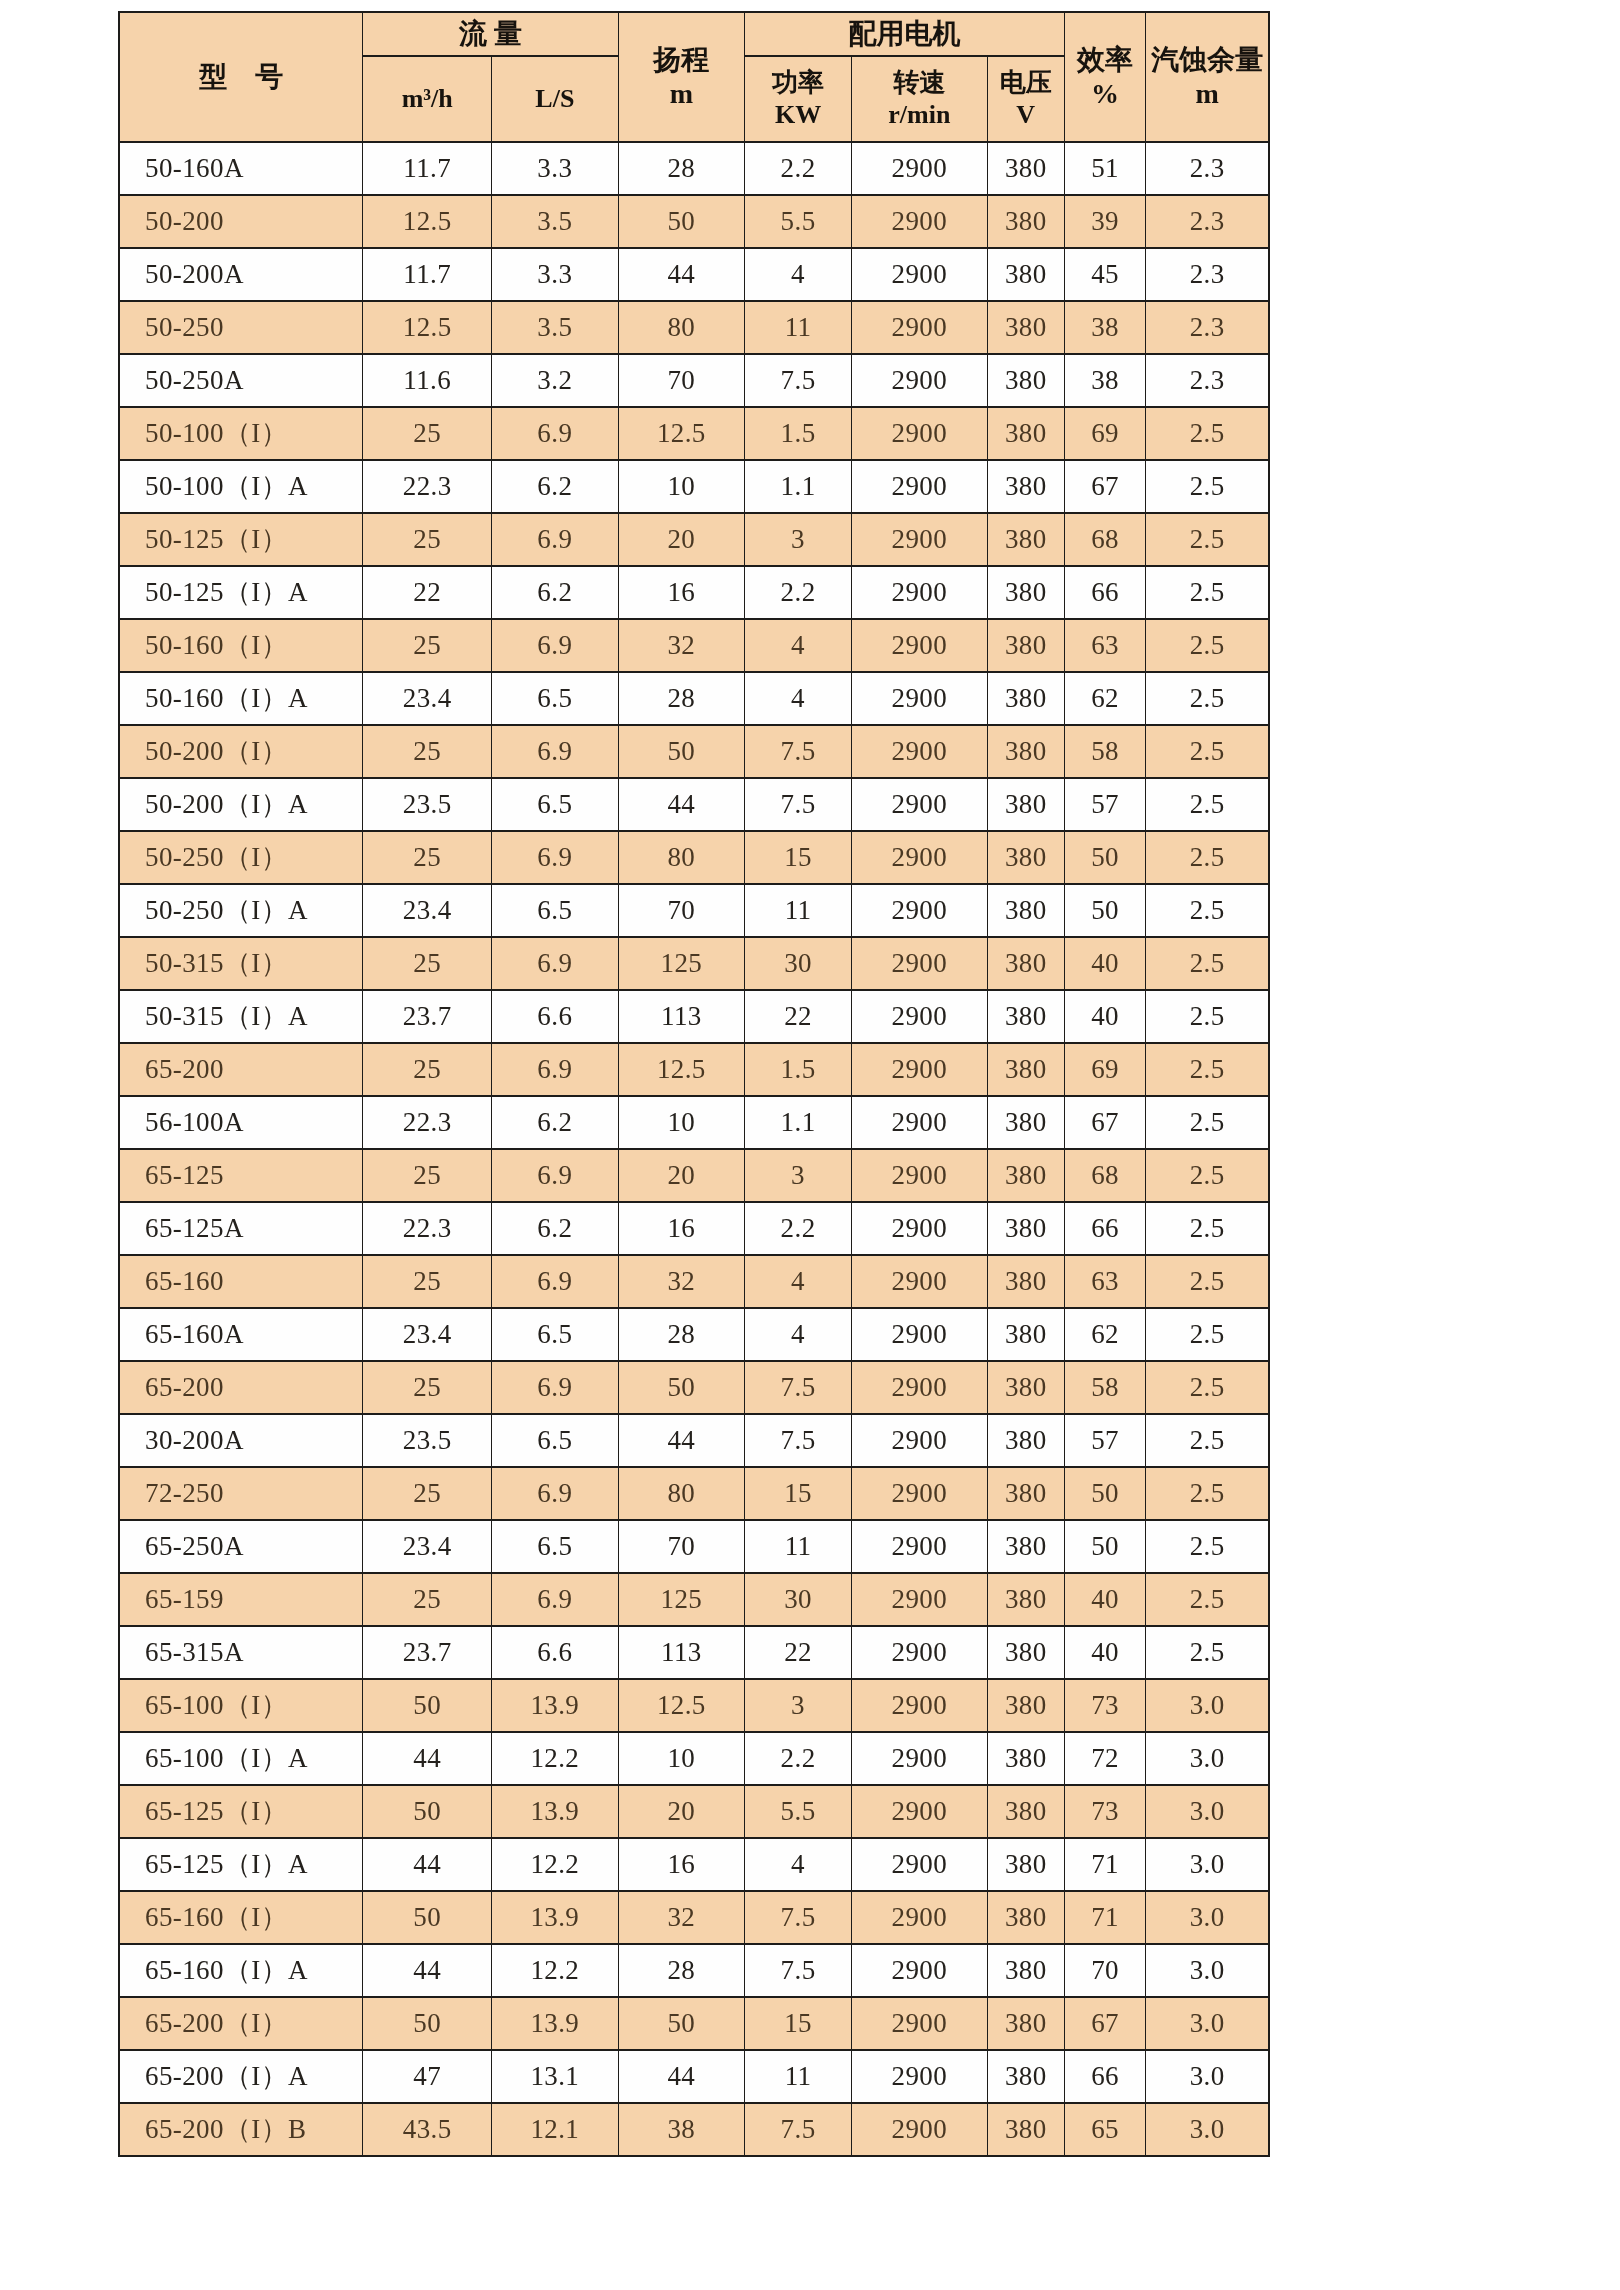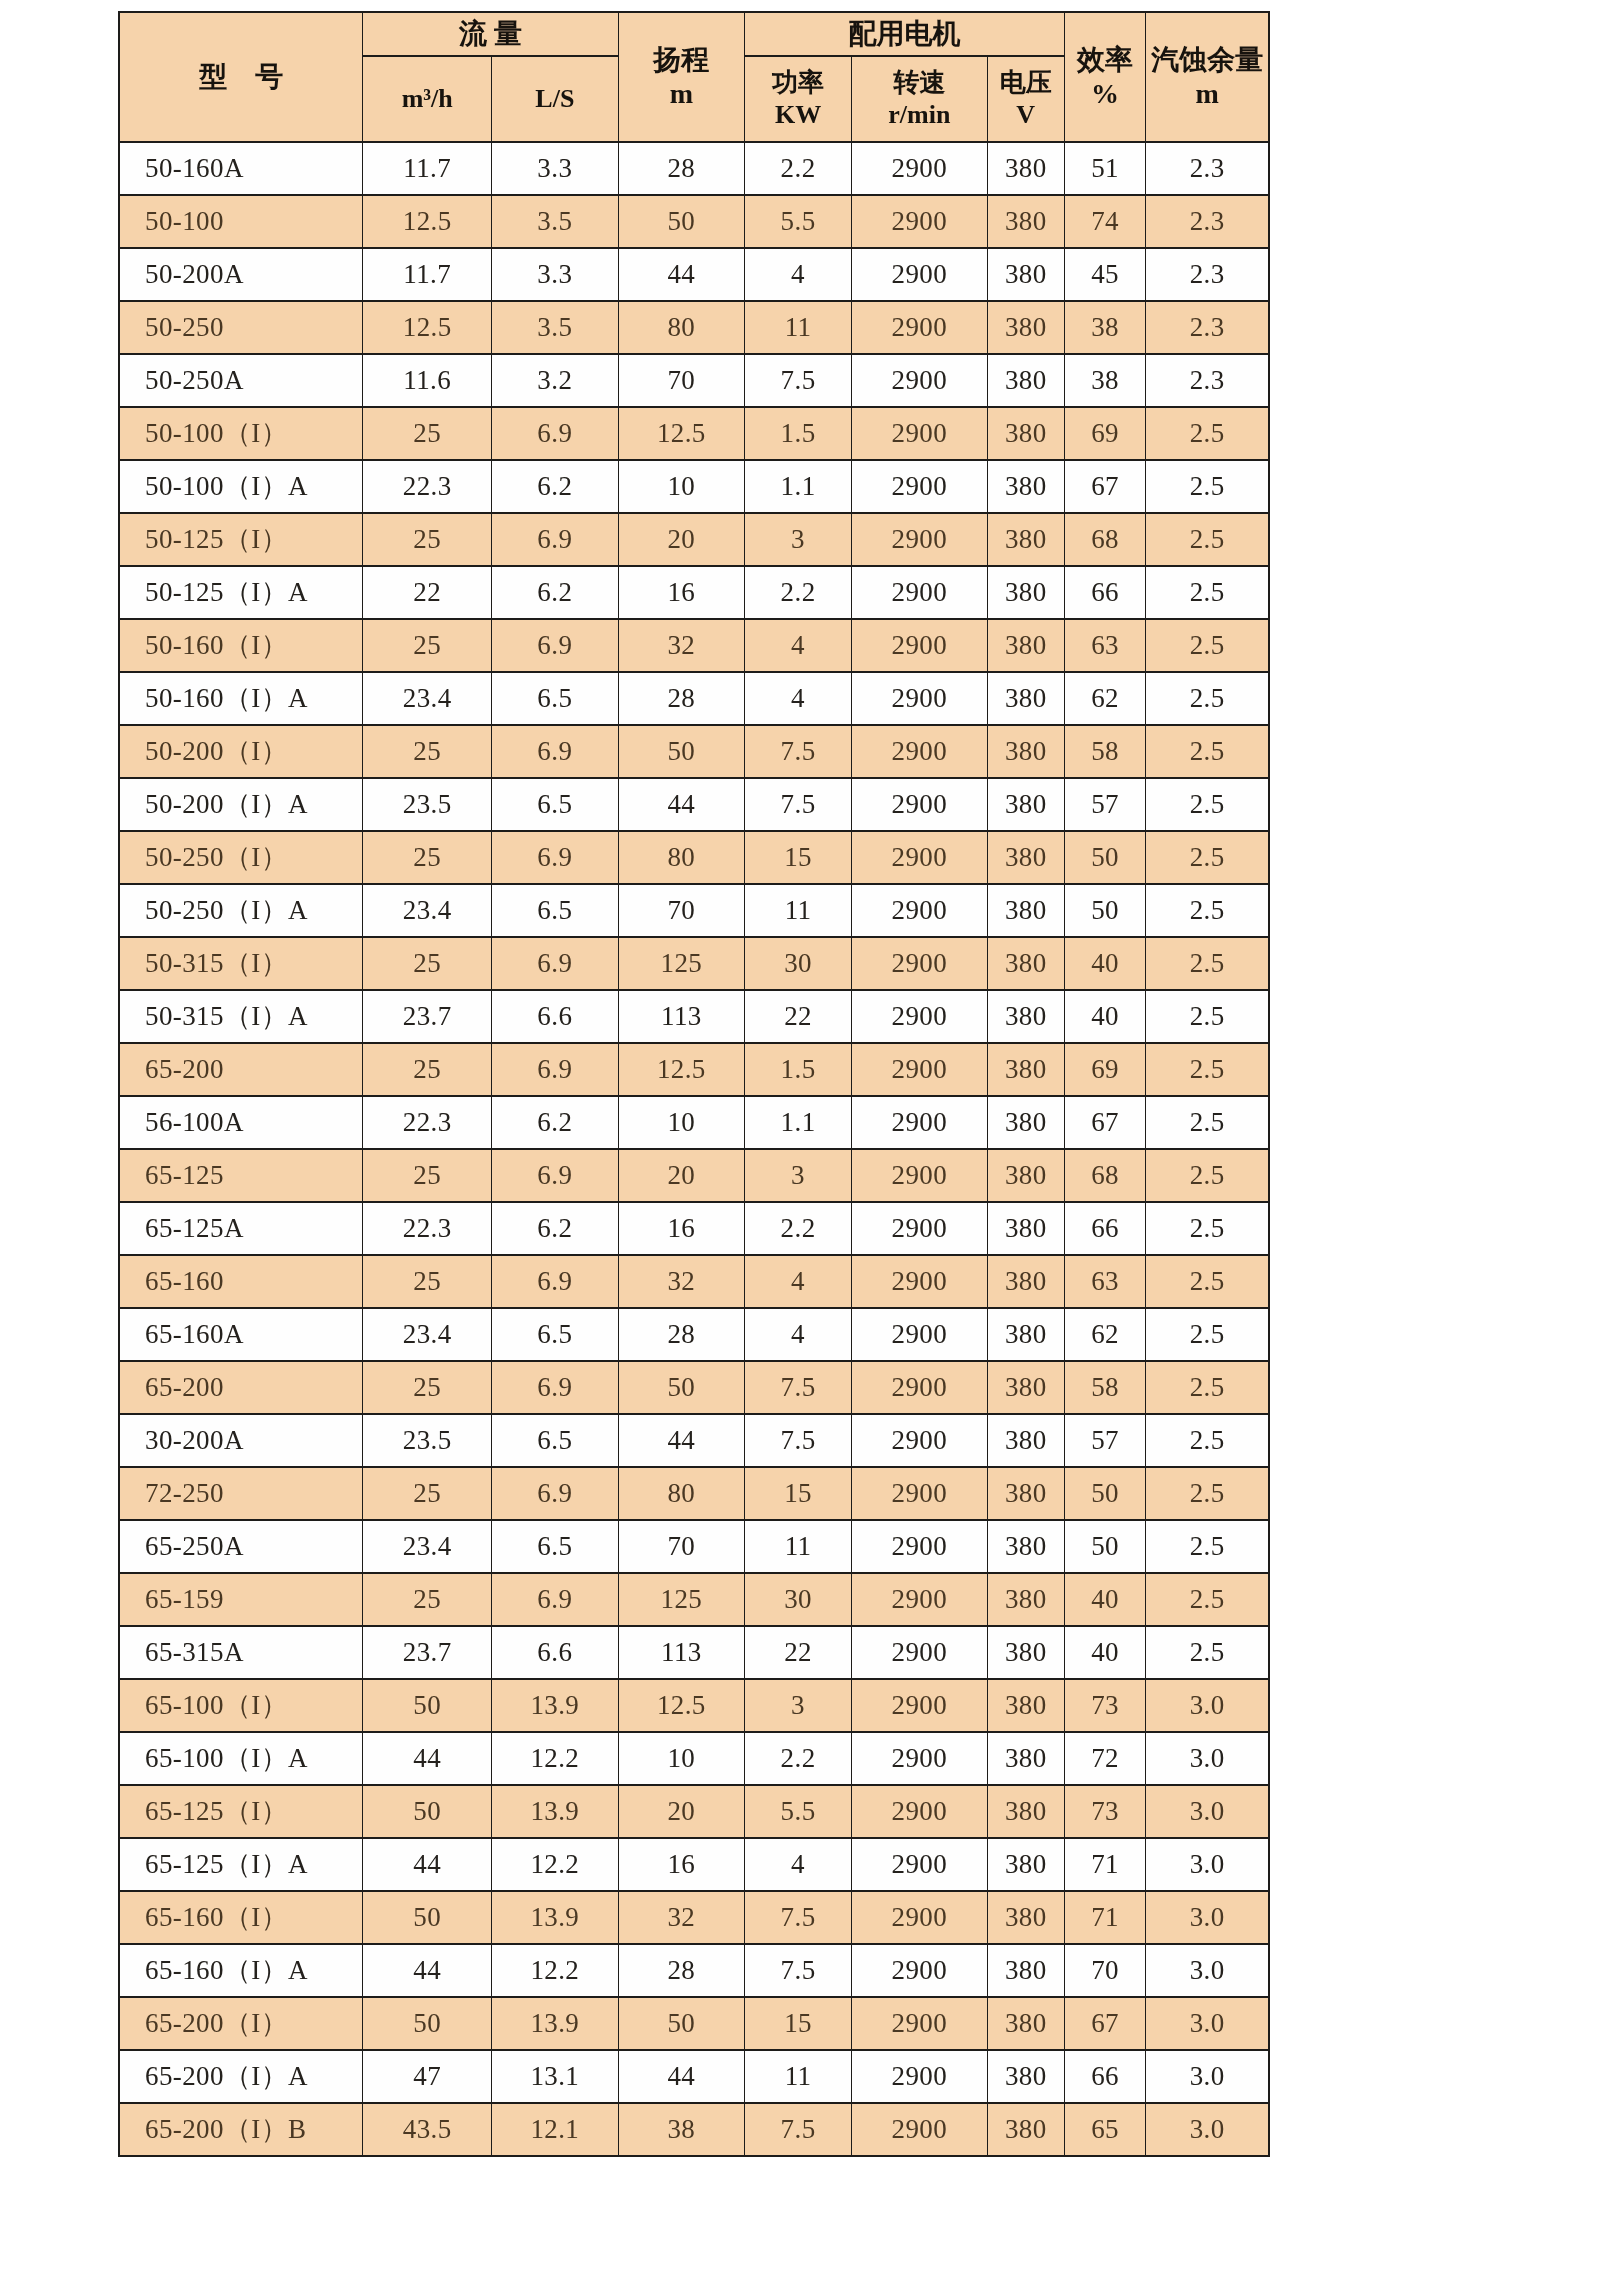"50-100" td.model { text: 50-100 -> 50-200 }
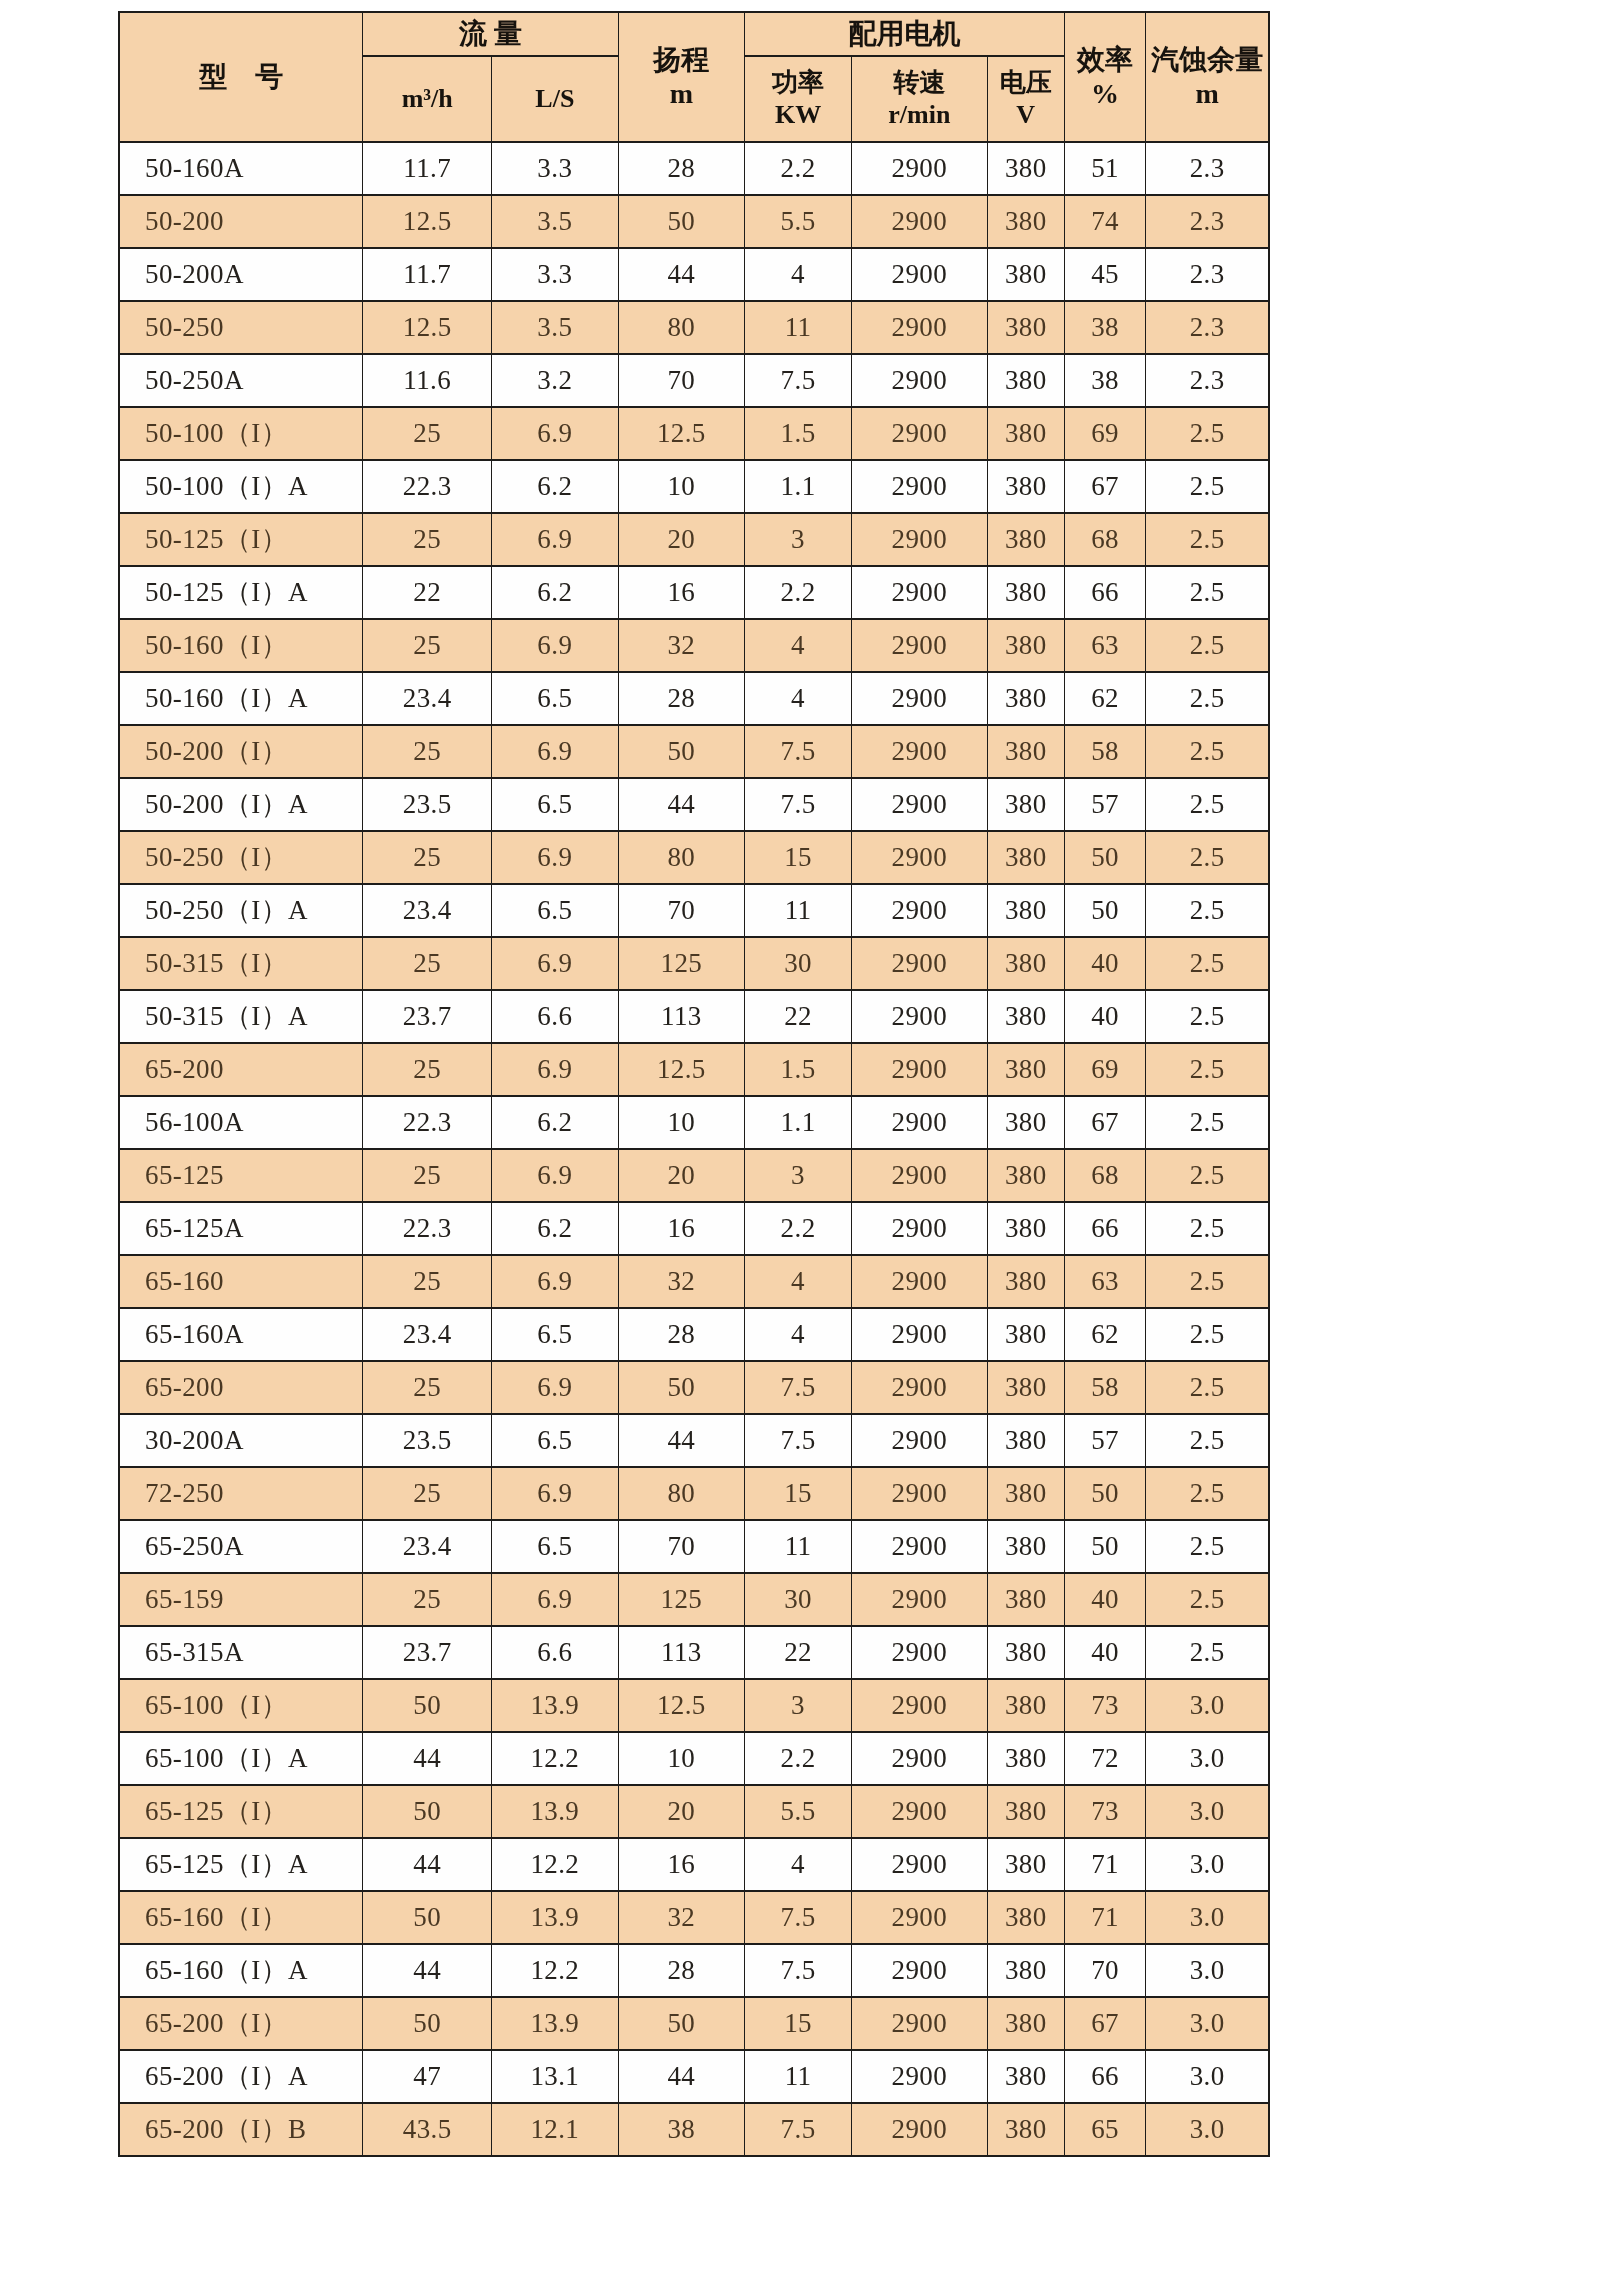"74" td { text: 74 -> 39 }
